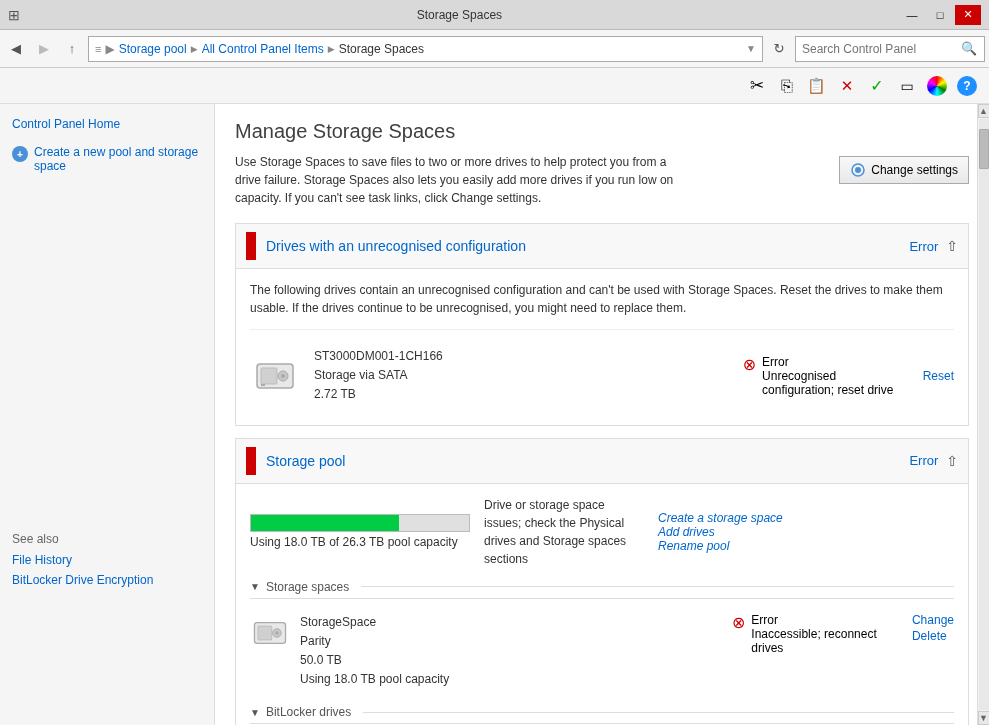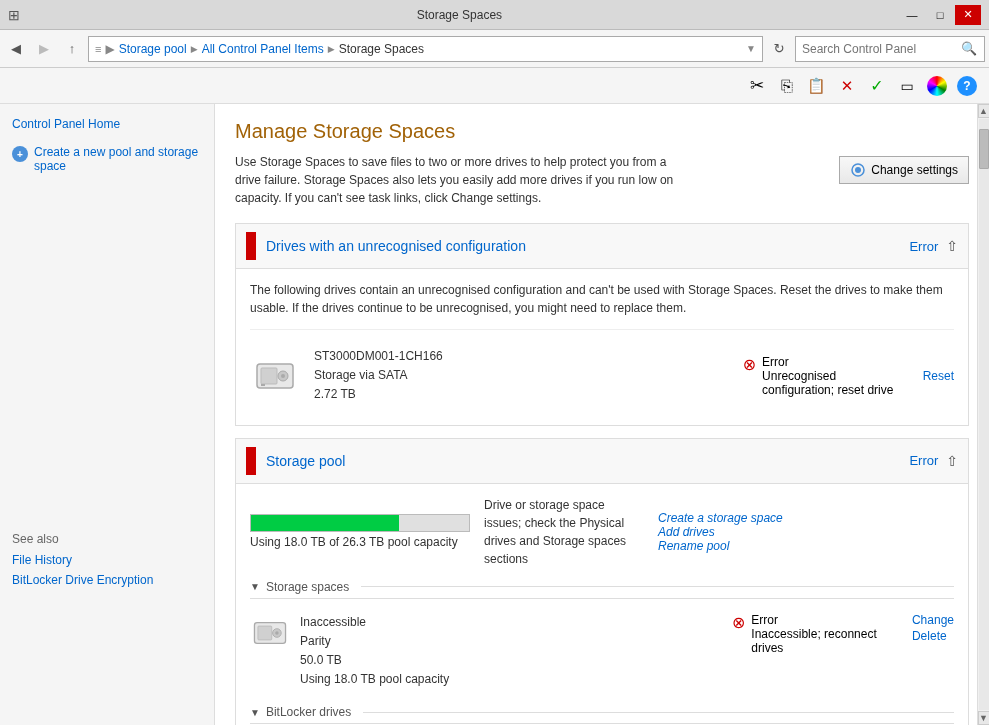"Manage Storage Spaces" .page-title { color: #a16207 -> #404040 }
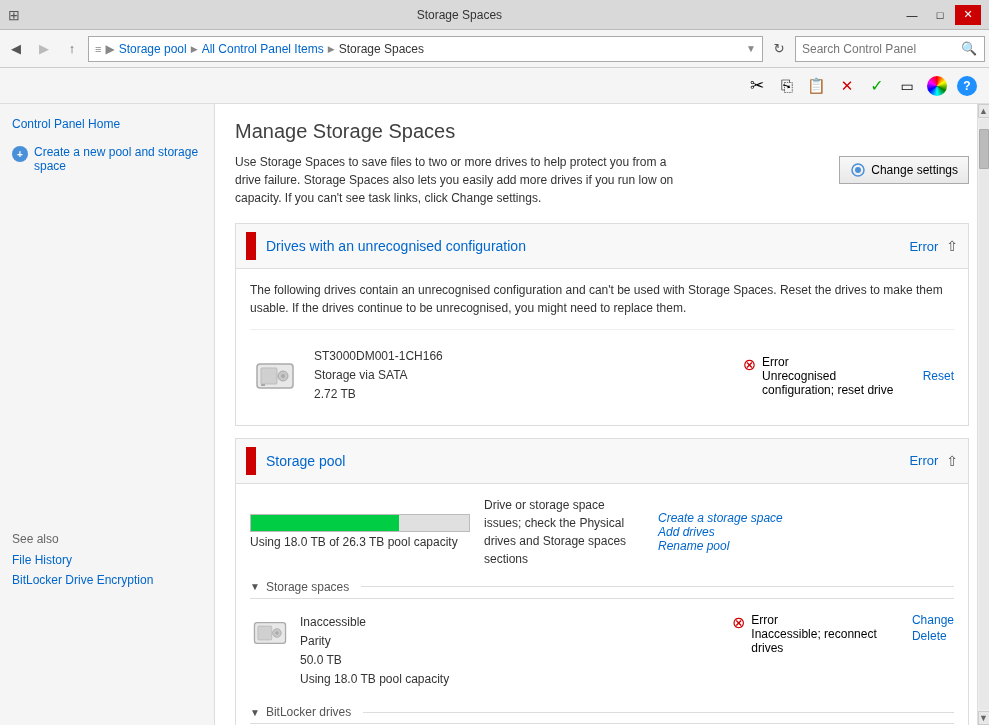"Inaccessible" div { text: Inaccessible -> StorageSpace }
